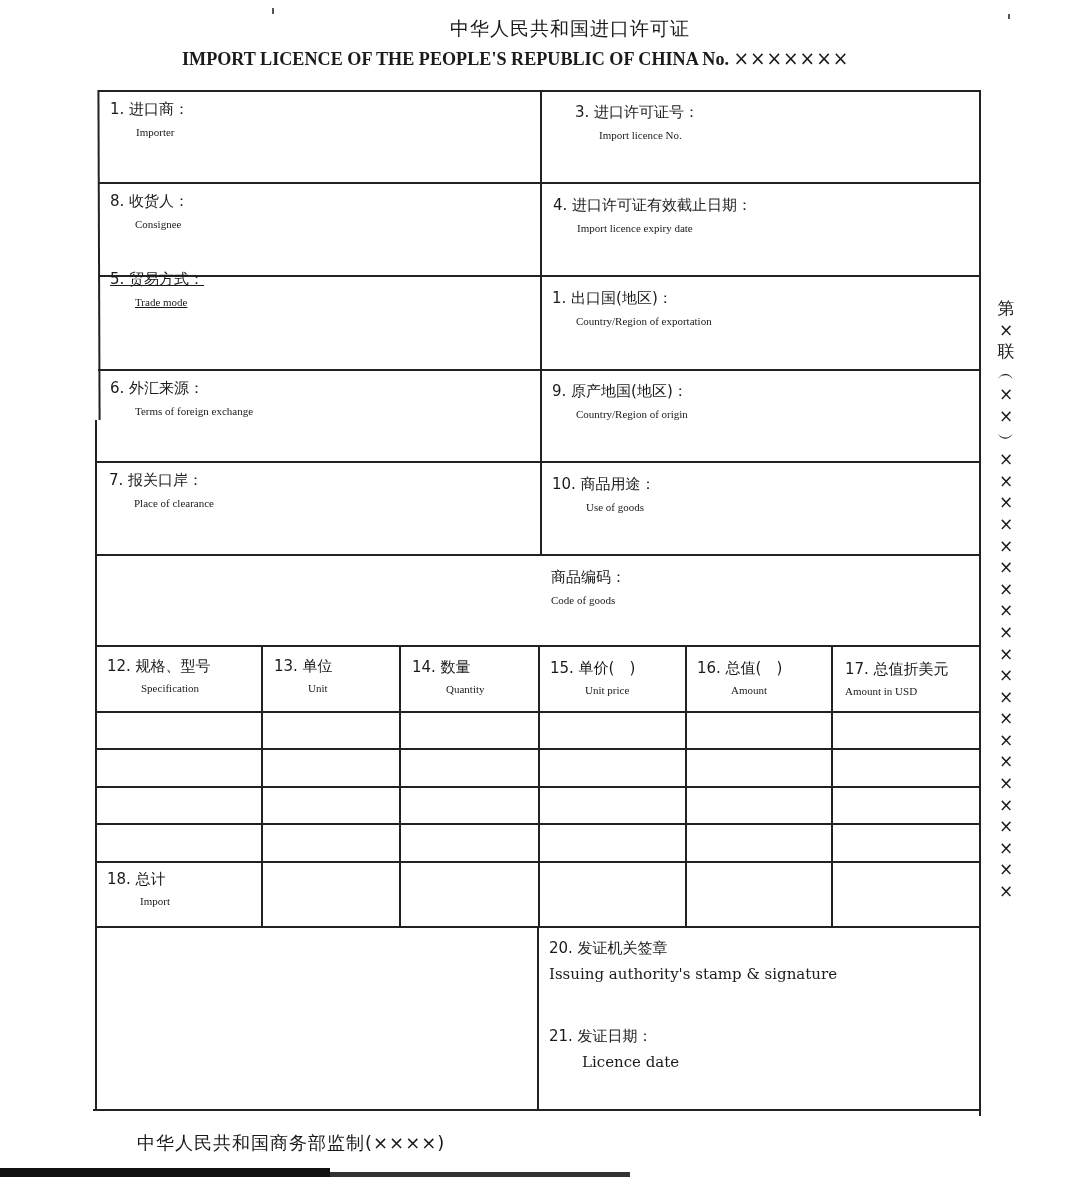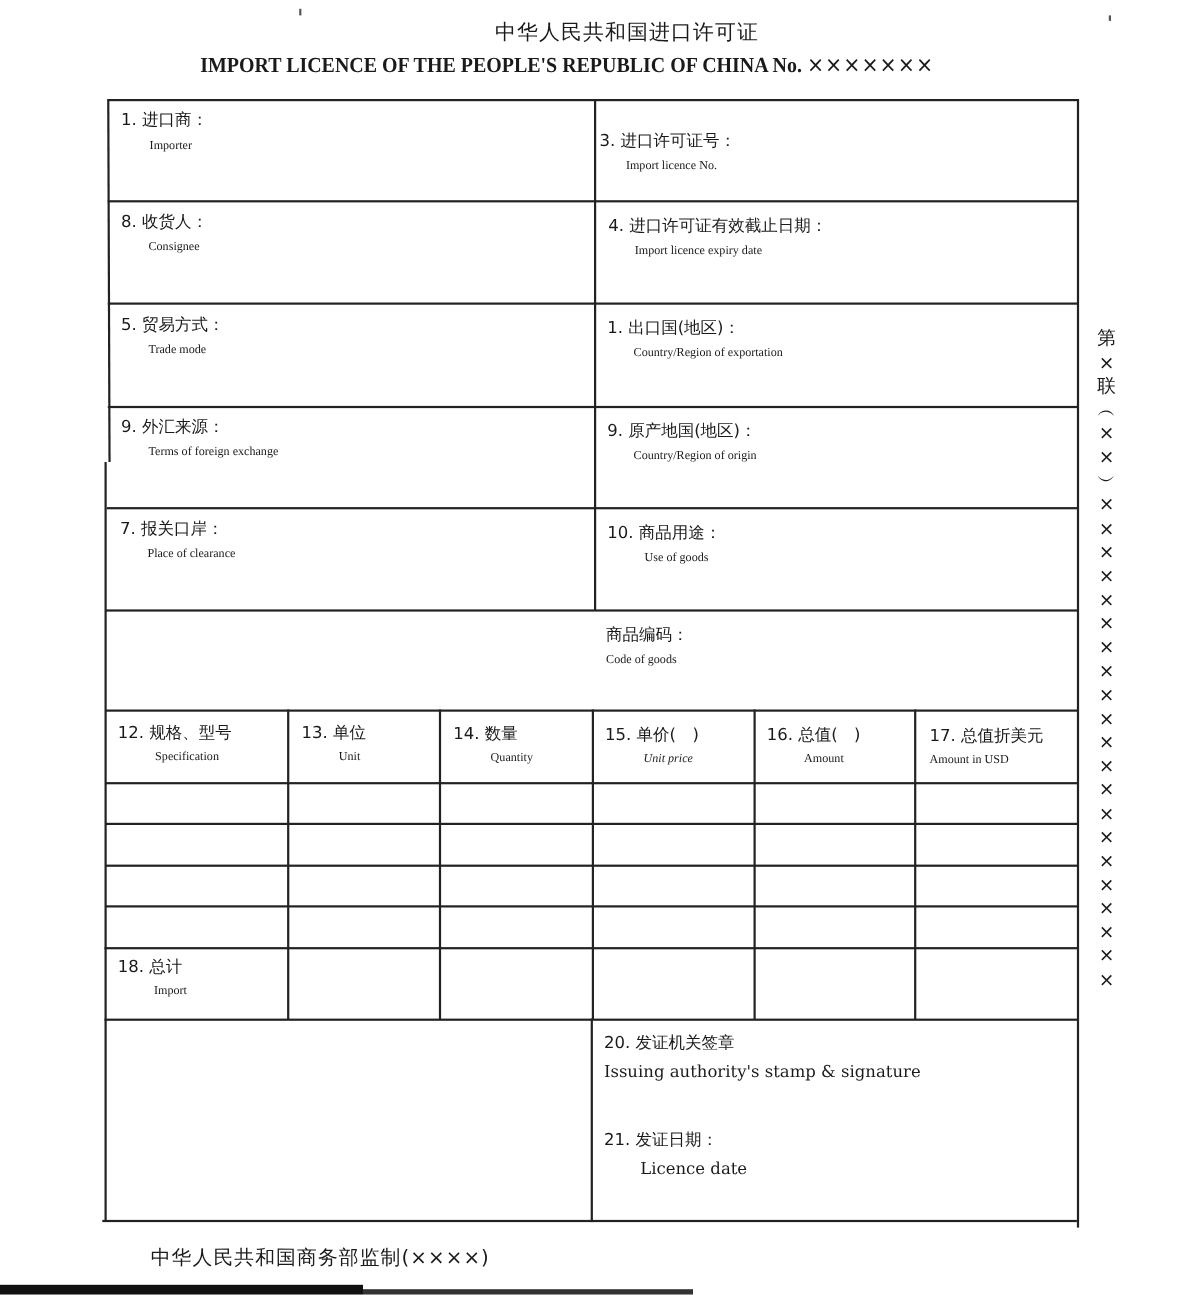"3. 进口许可证号：" div.cell { left: 545px -> 575px; margin-top: 16px -> none }
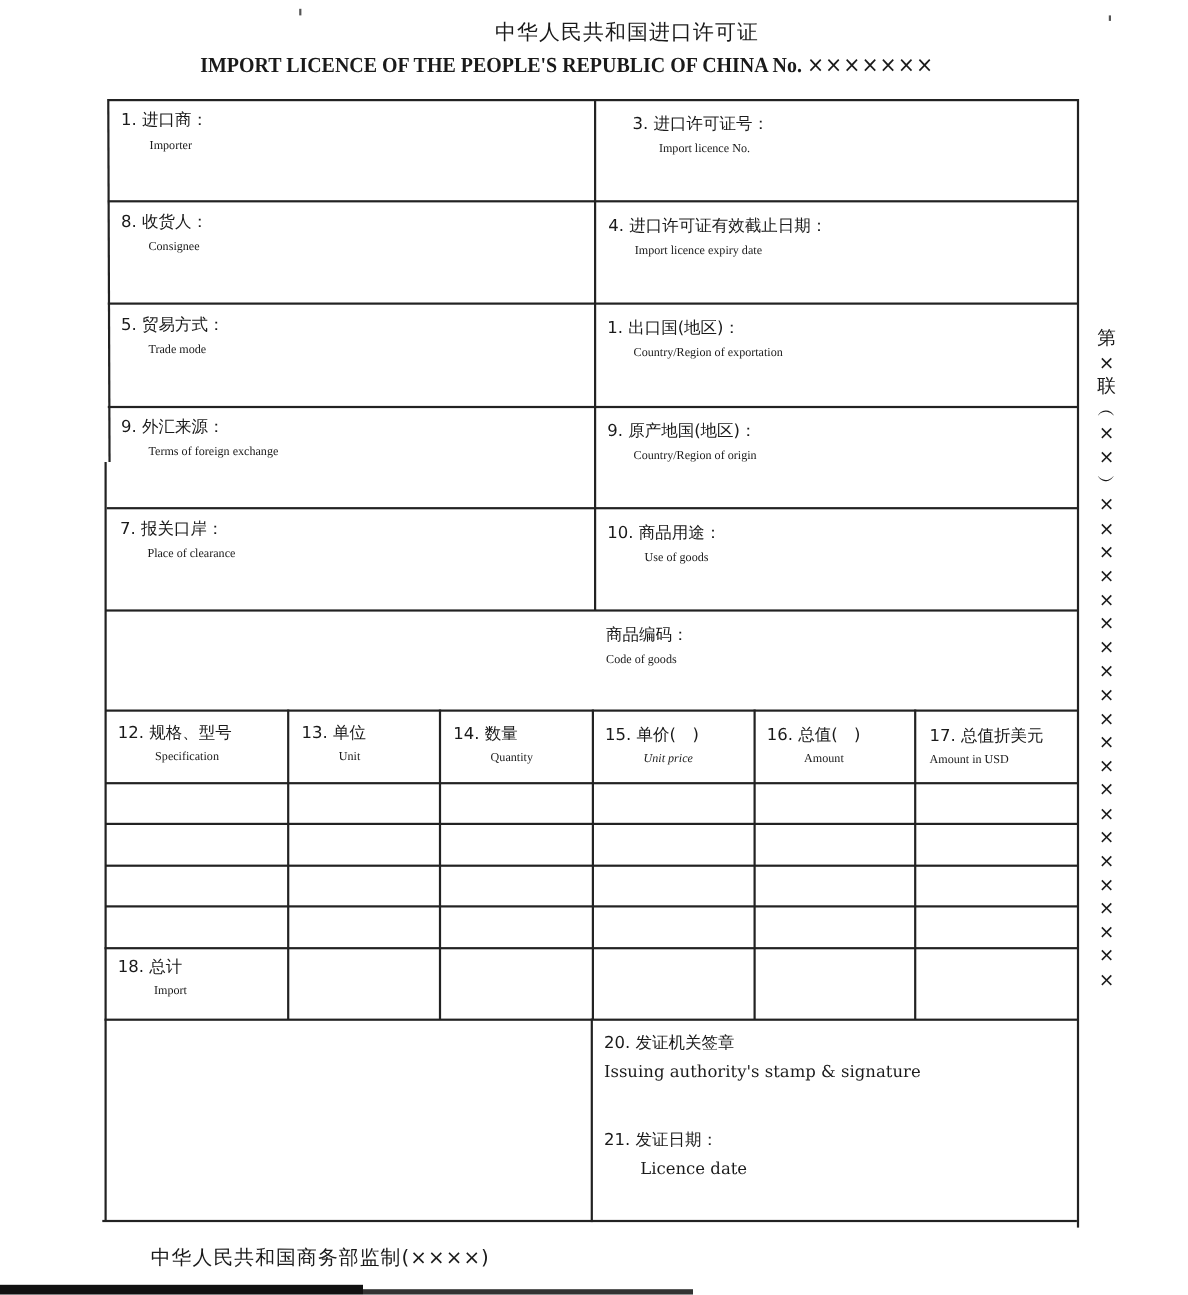"5. 贸易方式：" div.cell { text-decoration: none -> underline; top: 286px -> 270px }
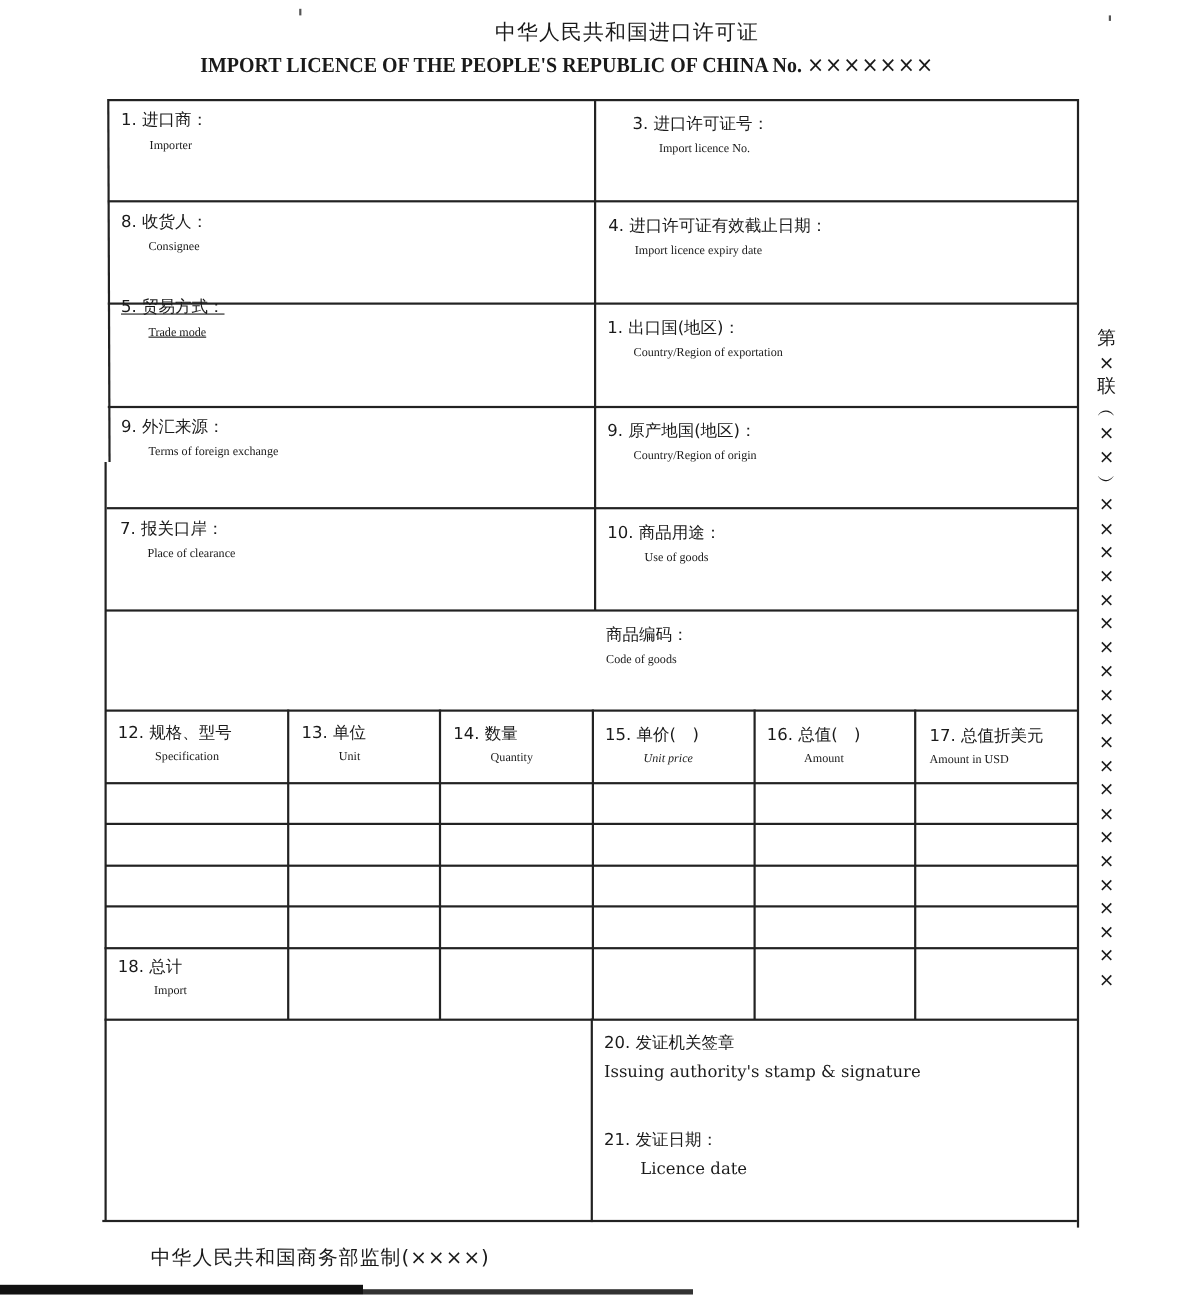"9. 外汇来源：" div.lbl-cn { text: 9 -> 6 }
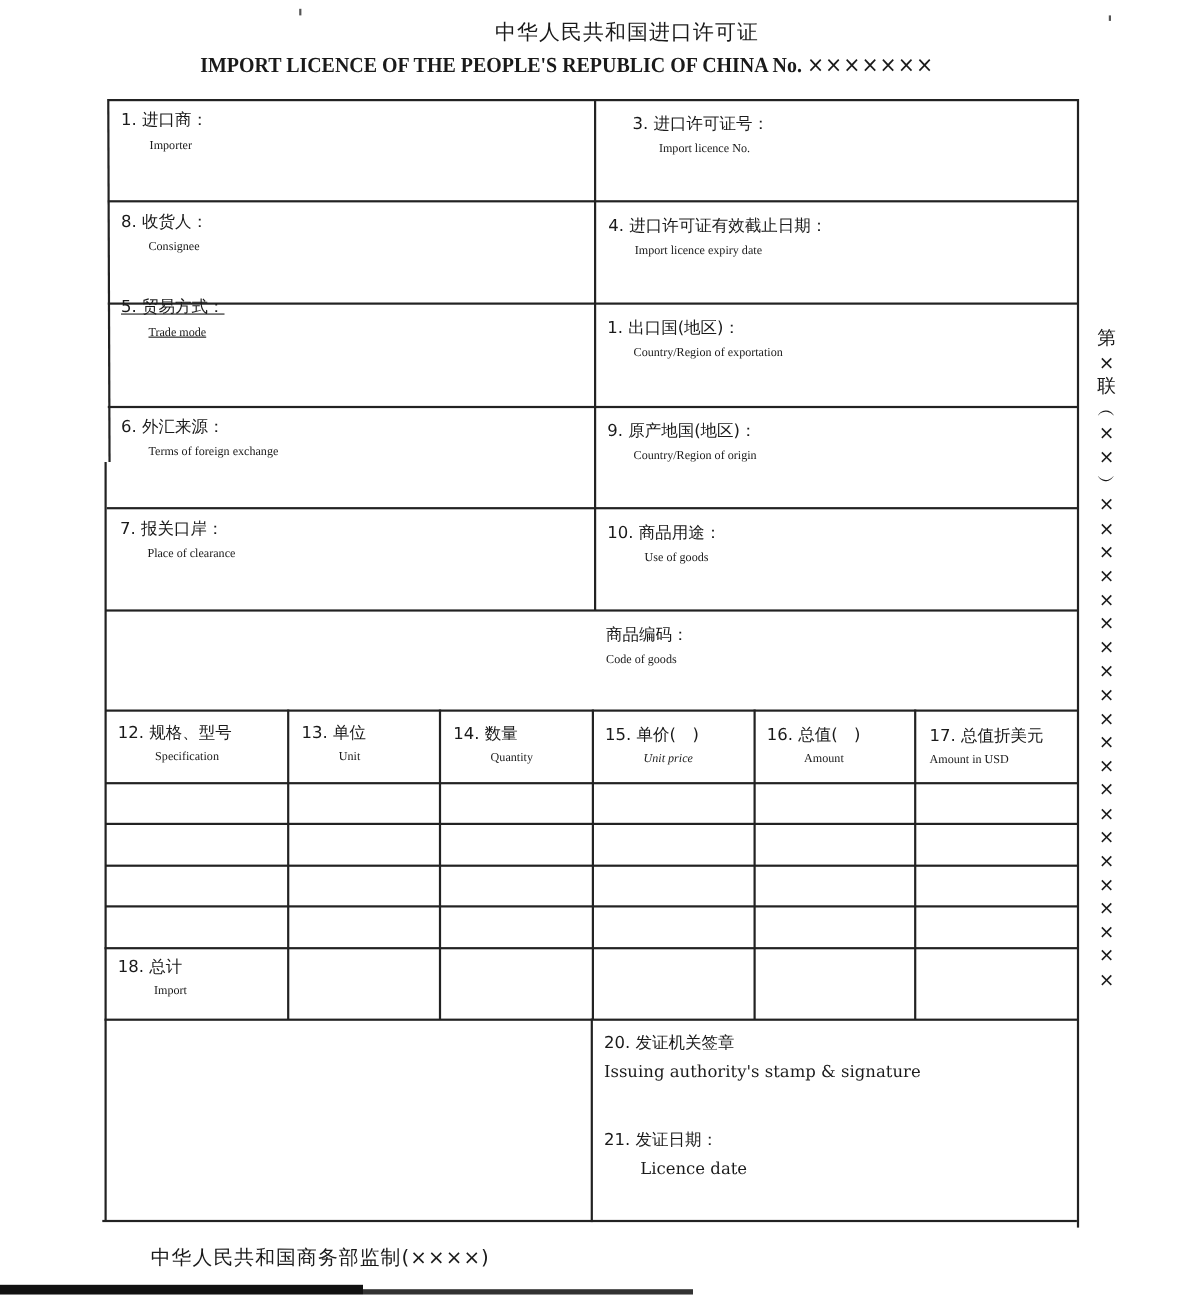"Unit price" div.lbl-en { font-style: italic -> none }
